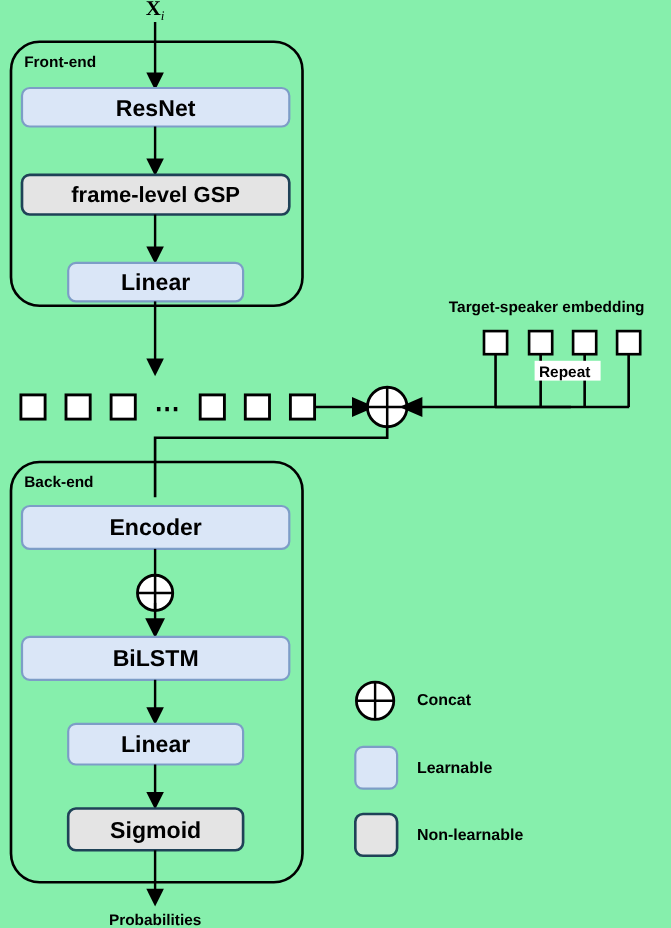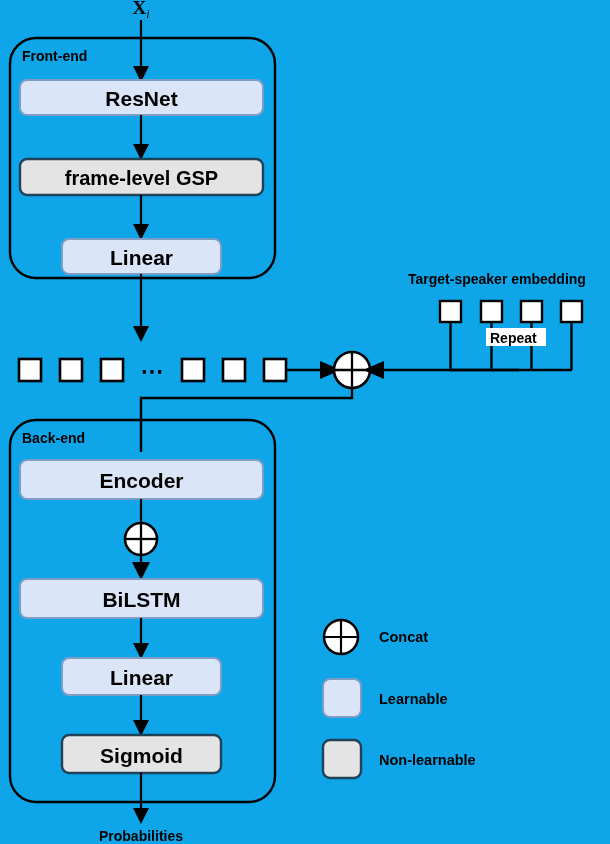"Xi" #root { background: #0ea5e9 -> #86efac }
